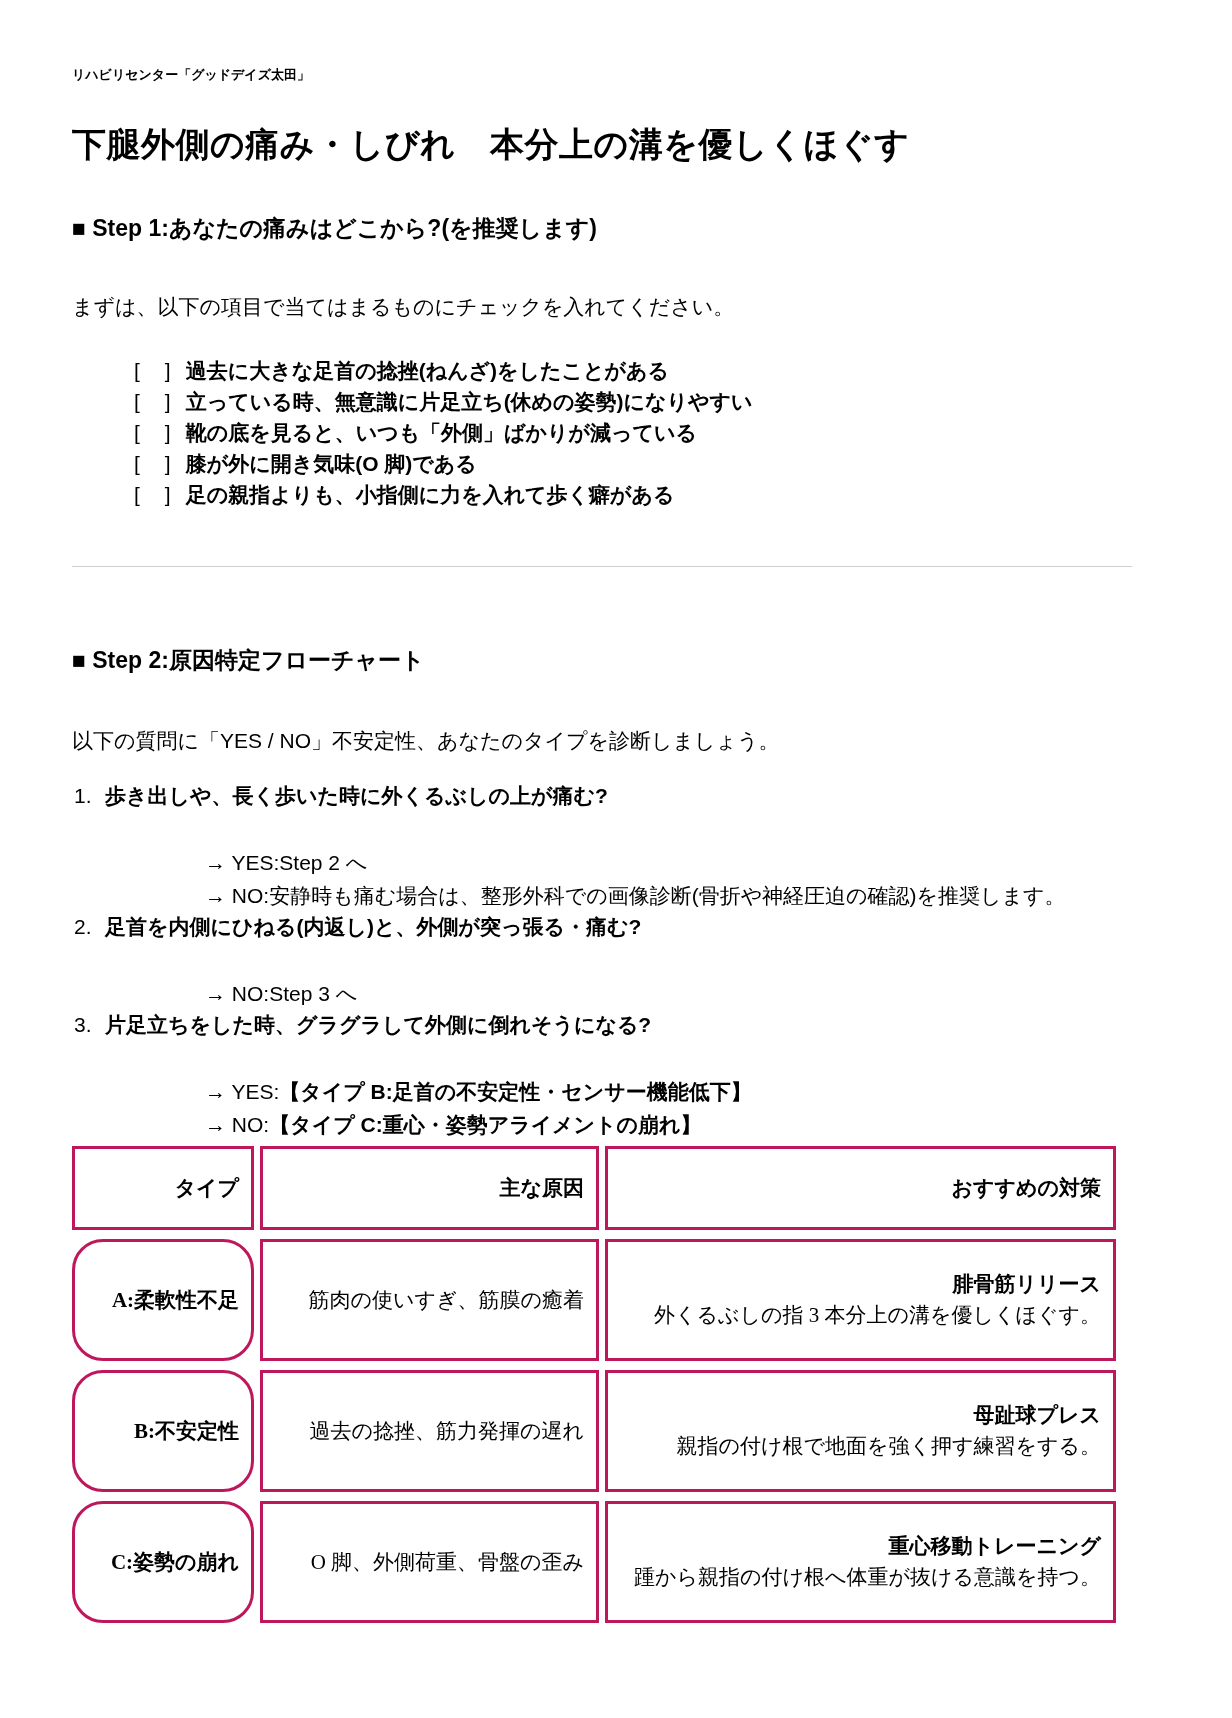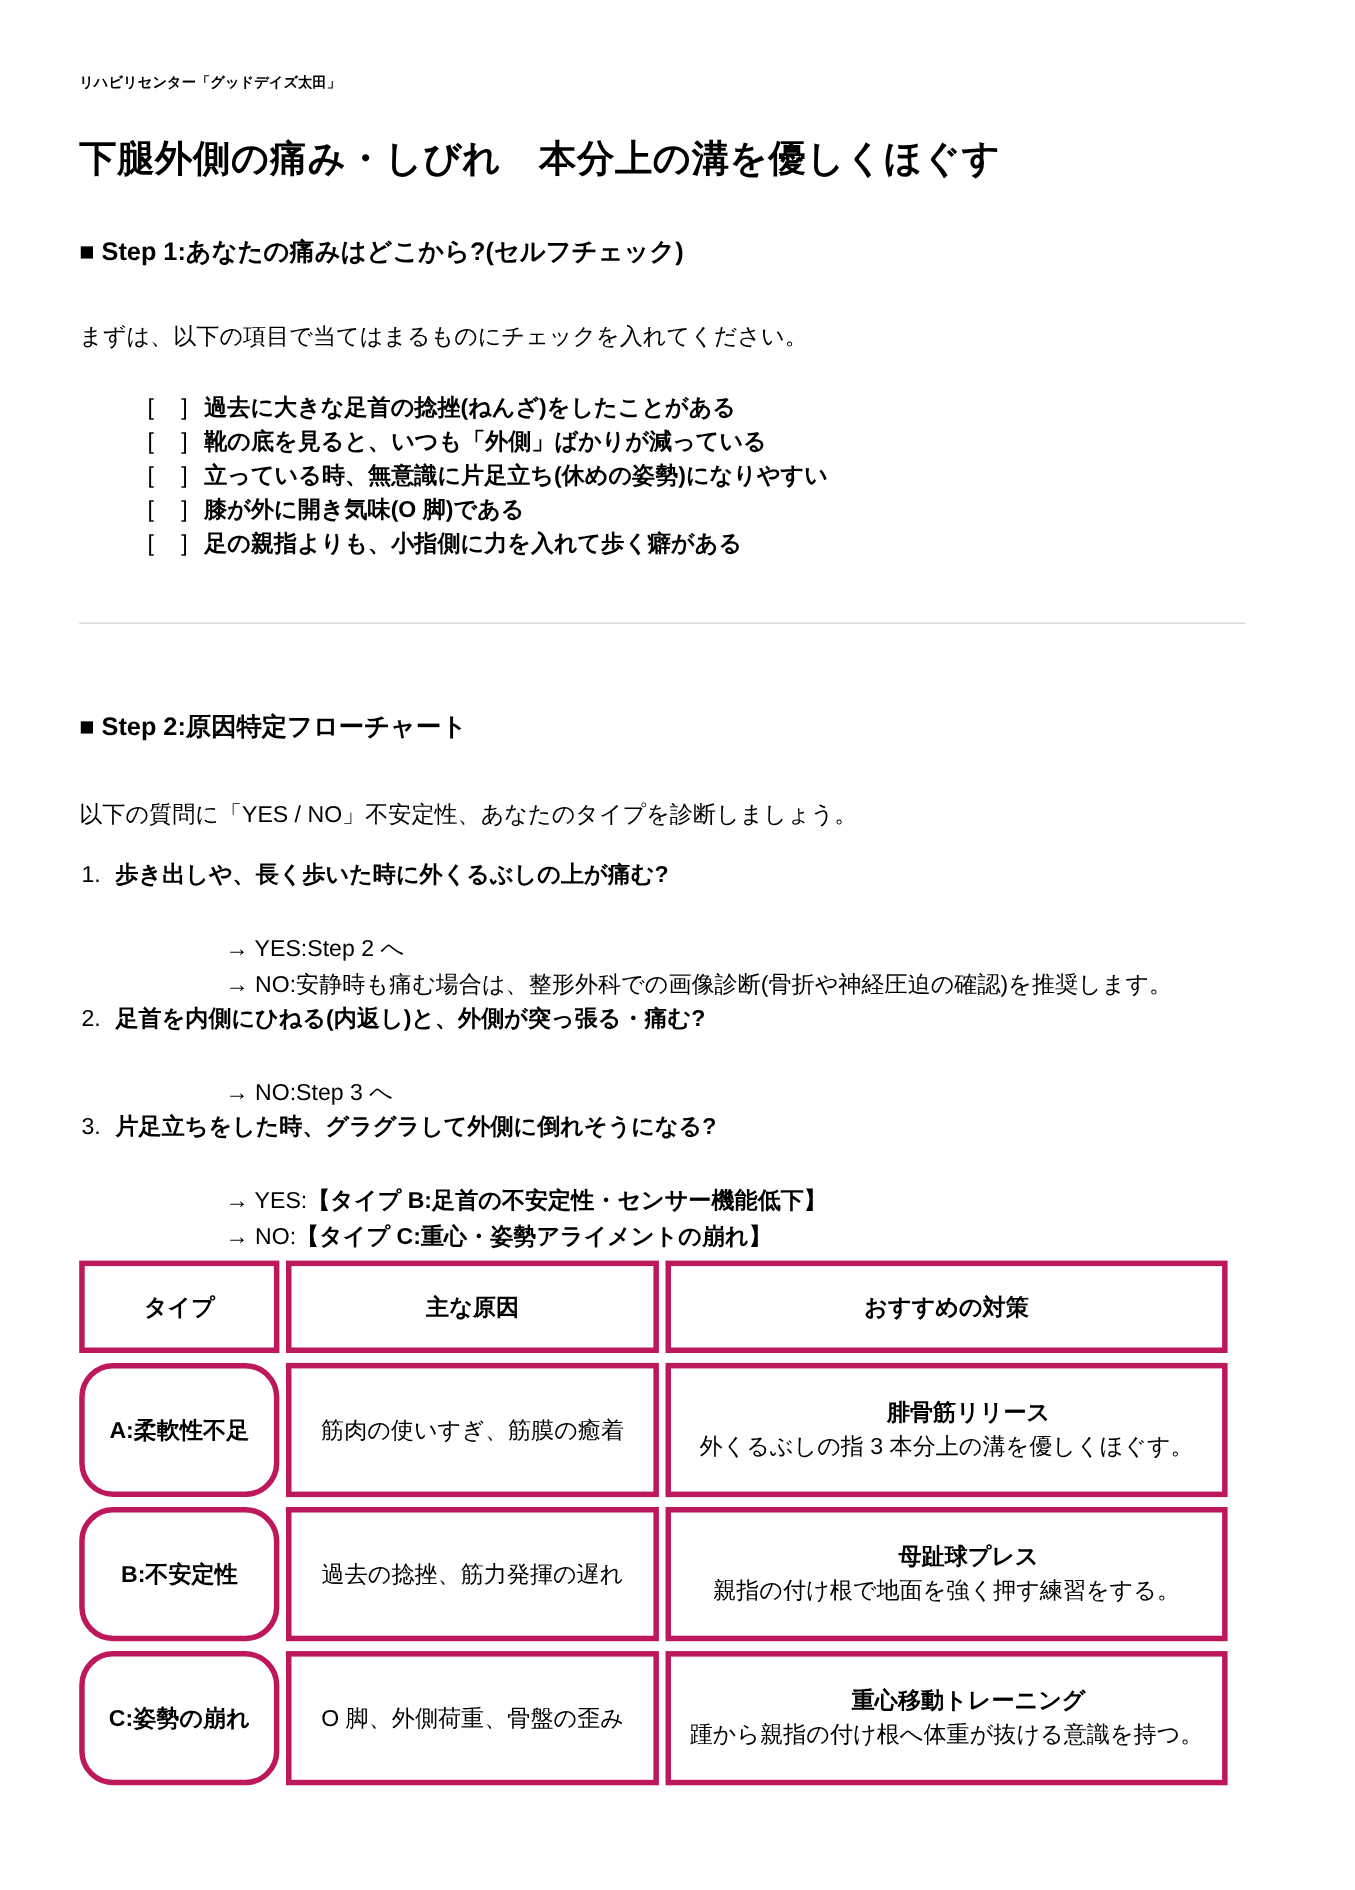"■ Step 1:あなたの痛みはどこから?(セルフチェック)" h2.section-heading { text: セルフチェック -> を推奨します }
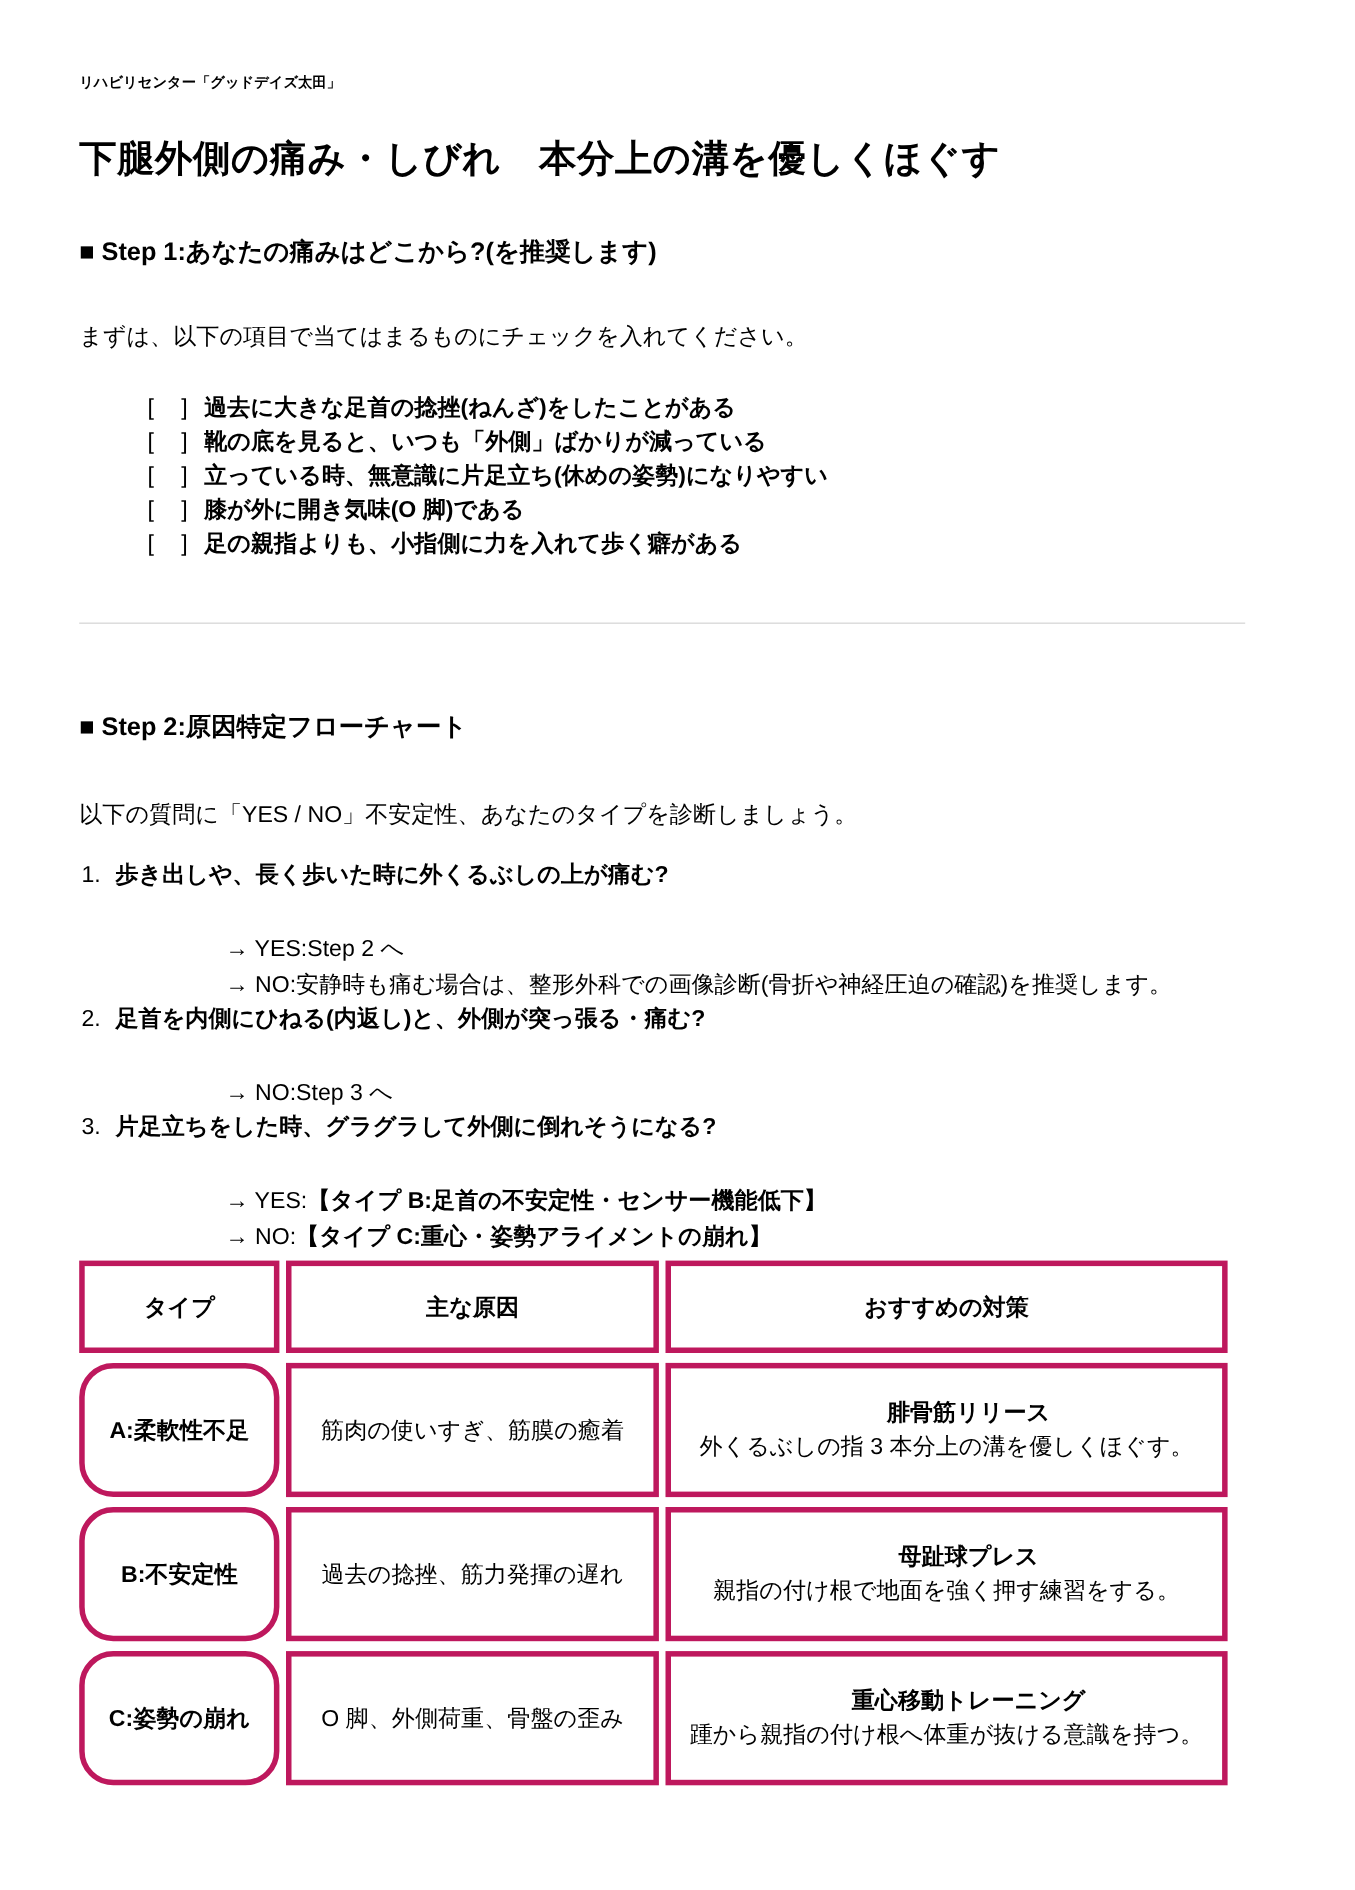"[ ] 靴の底を見ると、いつも「外側」ばかりが減っている" div.check-item { order: before "[ ] 立っている時、無意識に片足立ち(休めの姿勢)になりやすい" -> after "[ ] 立っている時、無意識に片足立ち(休めの姿勢)になりやすい" }
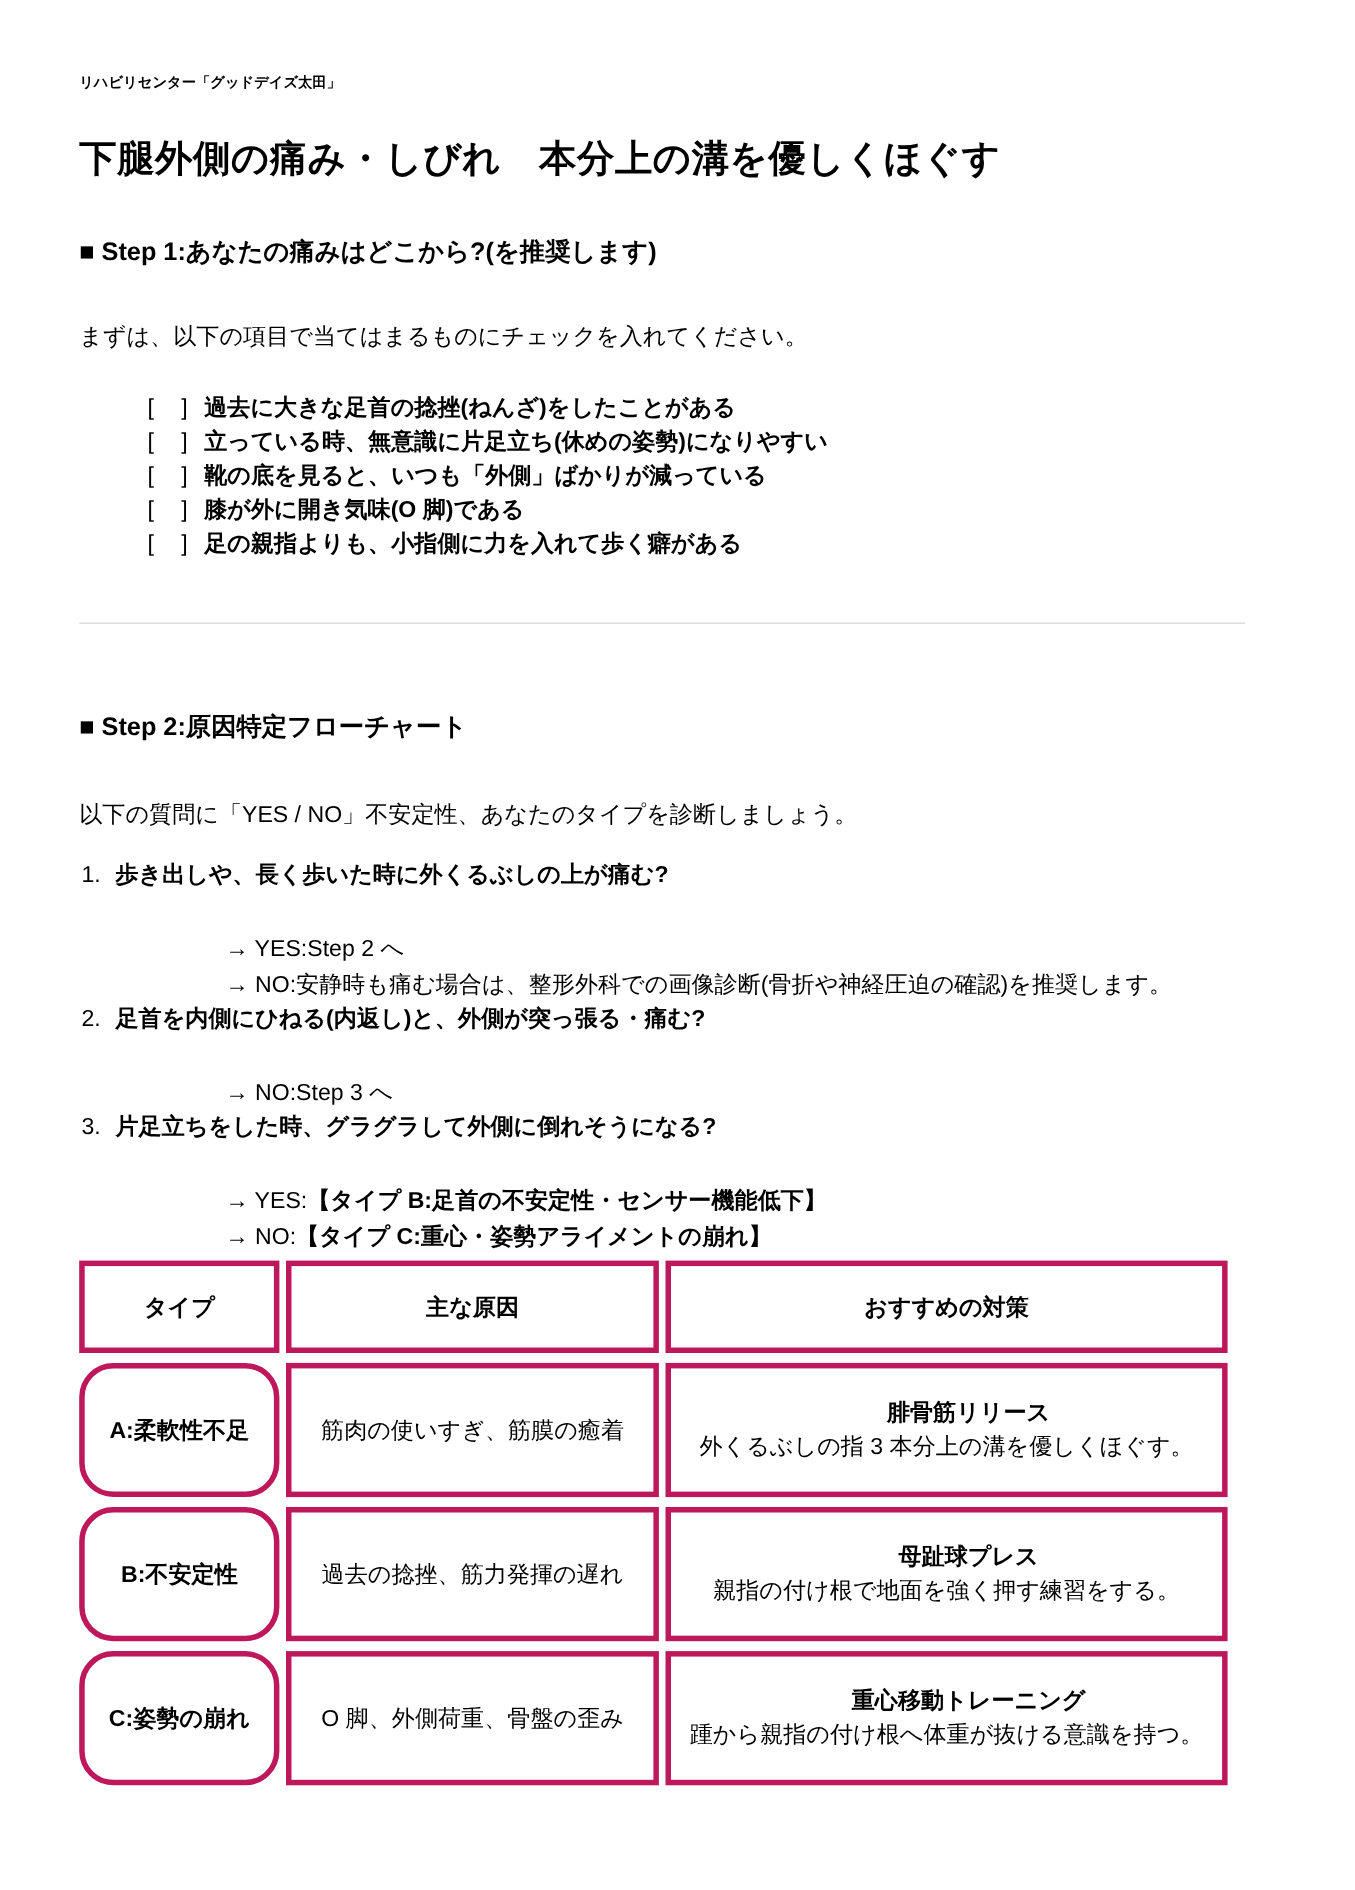"タイプ" table.types th, table.types td { border: 5px solid #be185d -> 3px solid #be185d; font-family: none -> Liberation Serif, serif; text-align: center -> right }
